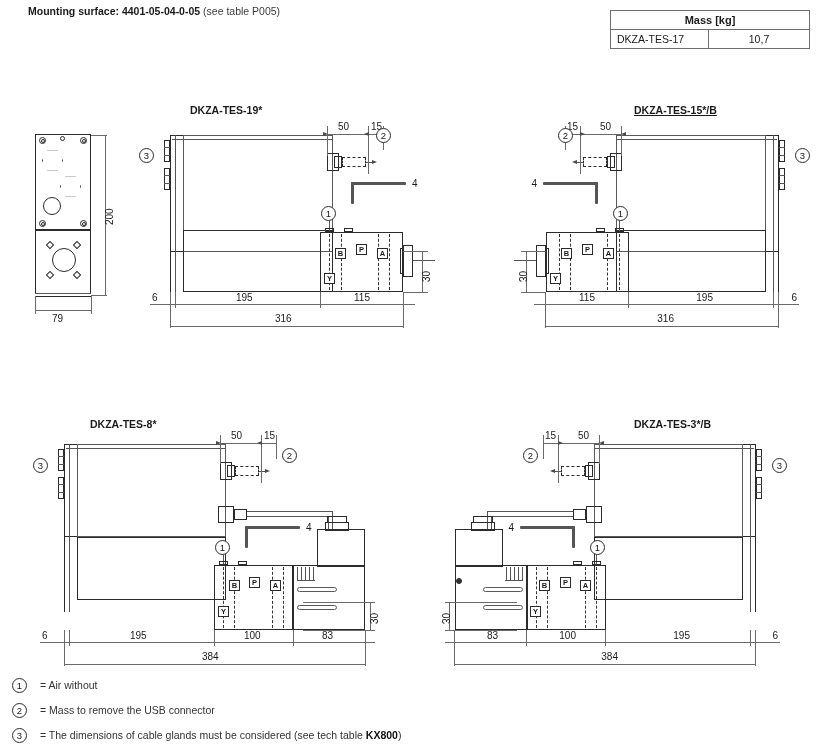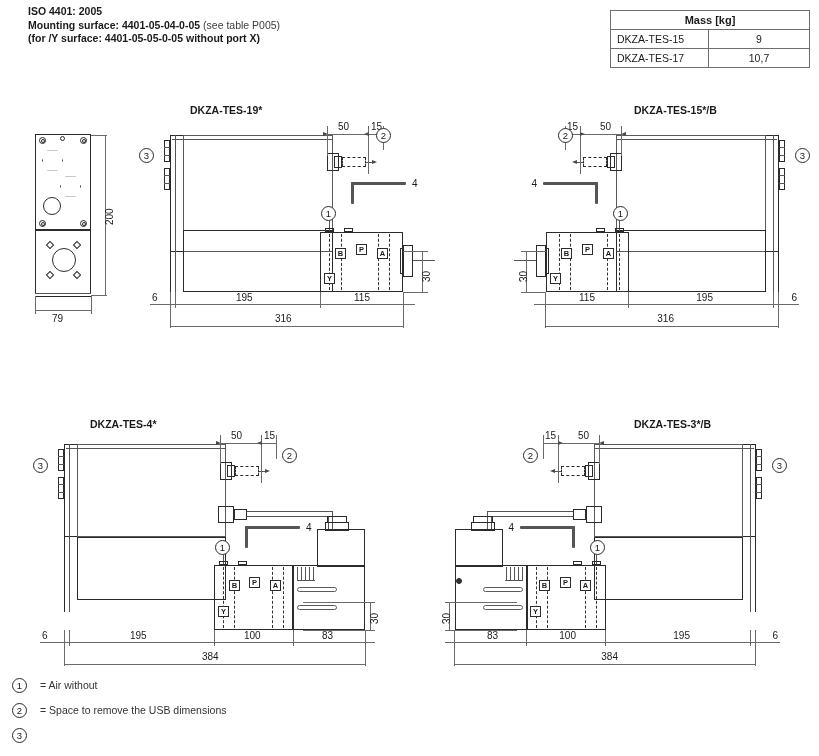"ISO 4401: 2005" div.ln { html: <div> <b>ISO 4401: 2005</b> </div> -> none }
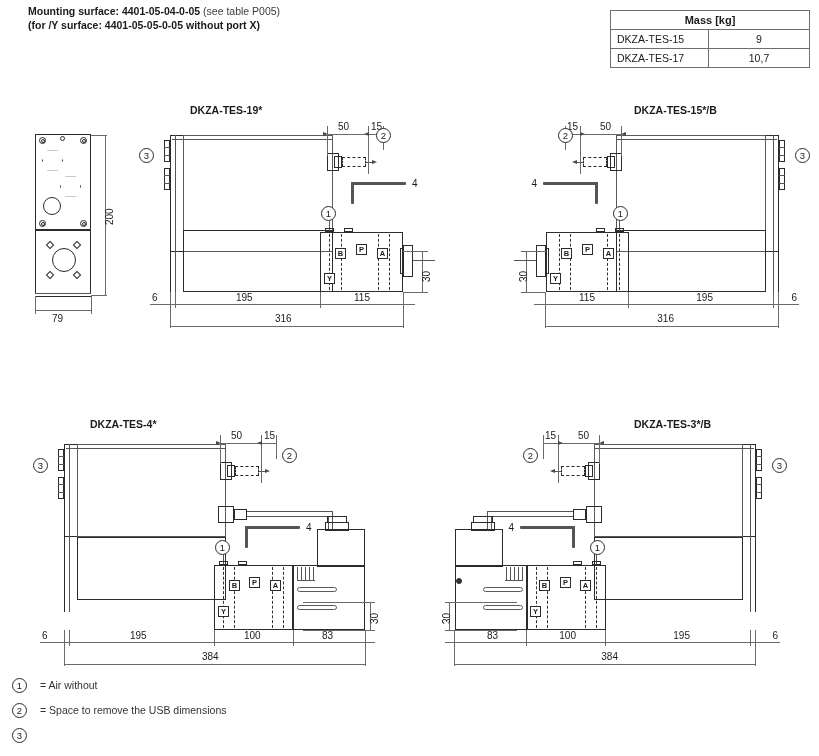"(for /Y surface: 4401-05-05-0-05 without" div.ln { html: <div> <b>(for /Y surface: 4401-05-05-0-05 without port X)</b> </div> -> none }
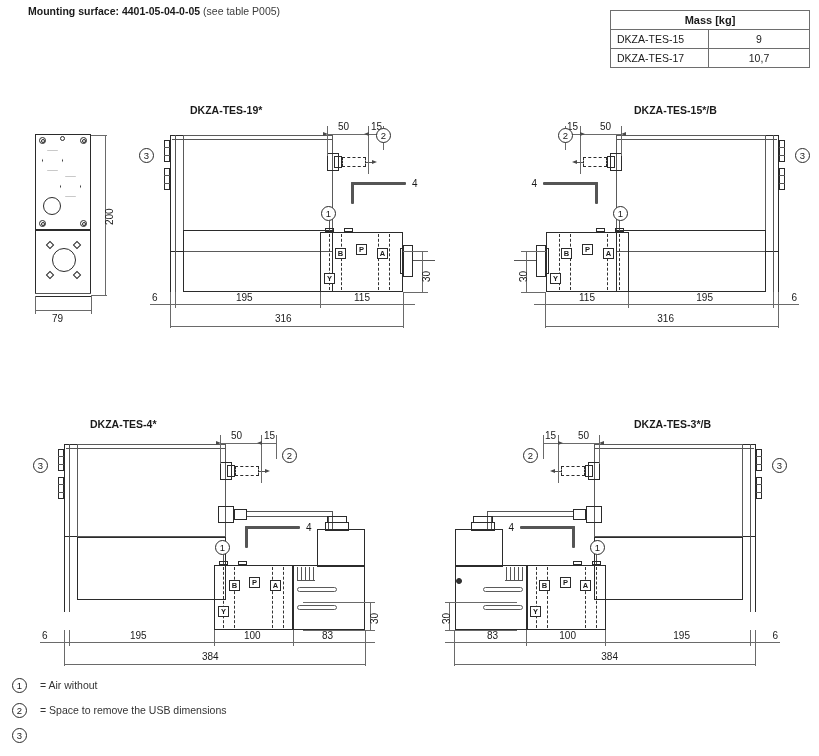"DKZA-TES-15" tr { html: <tr> <td>DKZA-TES-15</td> <td>9</td> </tr> -> none }
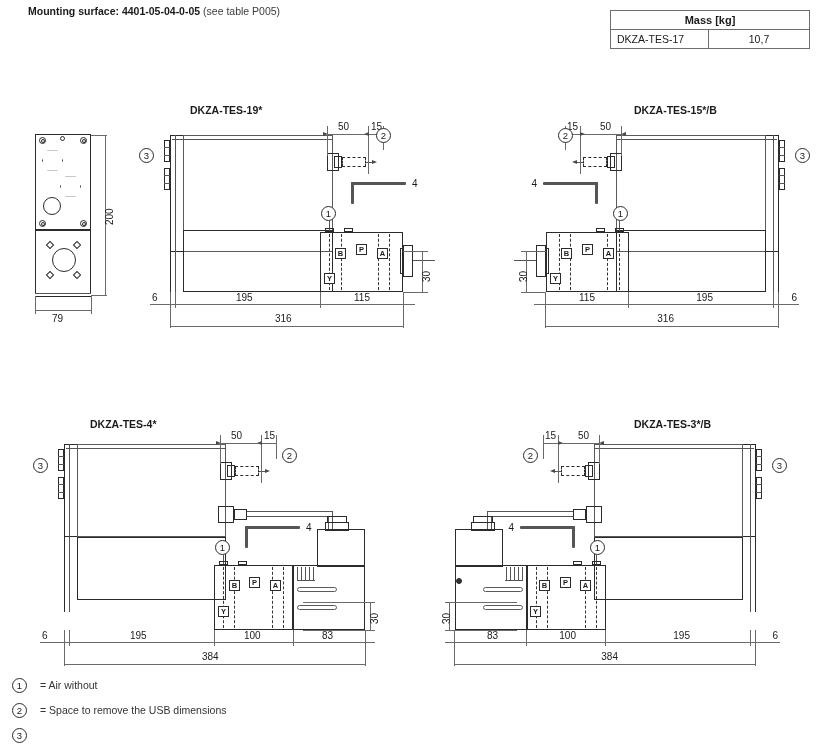"DKZA-TES-15*/B" div.dtitle { text-decoration: none -> underline }
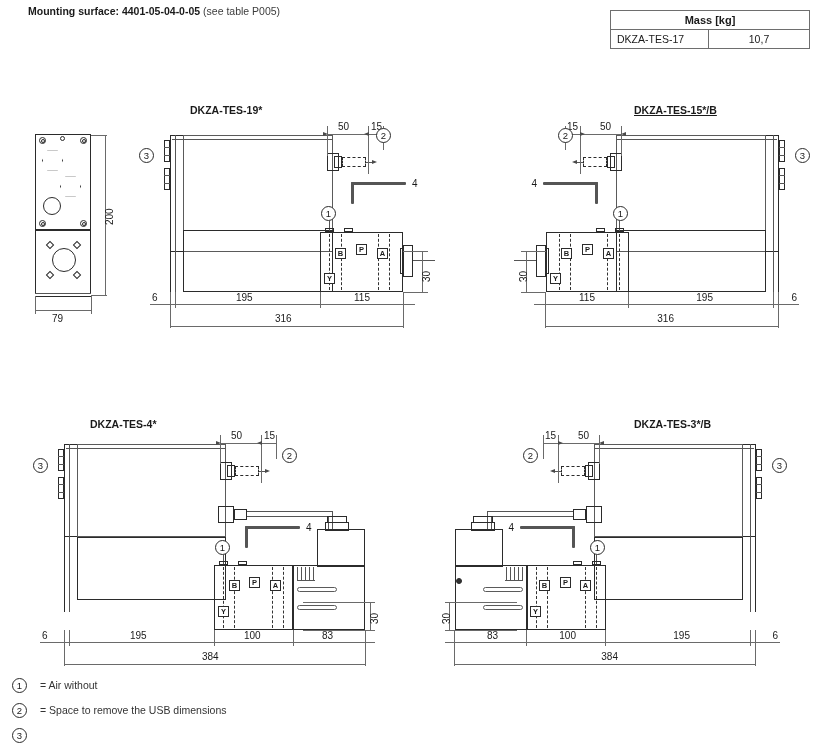"DKZA-TES-4*" div.dtitle { text: DKZA-TES-4 -> DKZA-TES-8 }
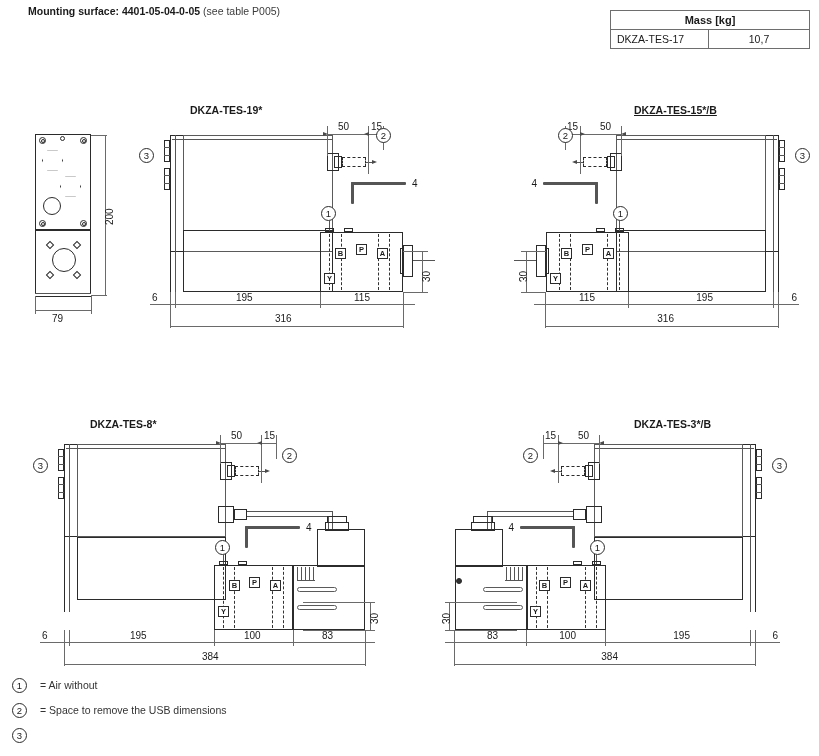"= Space to remove the" div.lt { text: Space to remove the USB dimensions -> Mass to remove the USB connector }
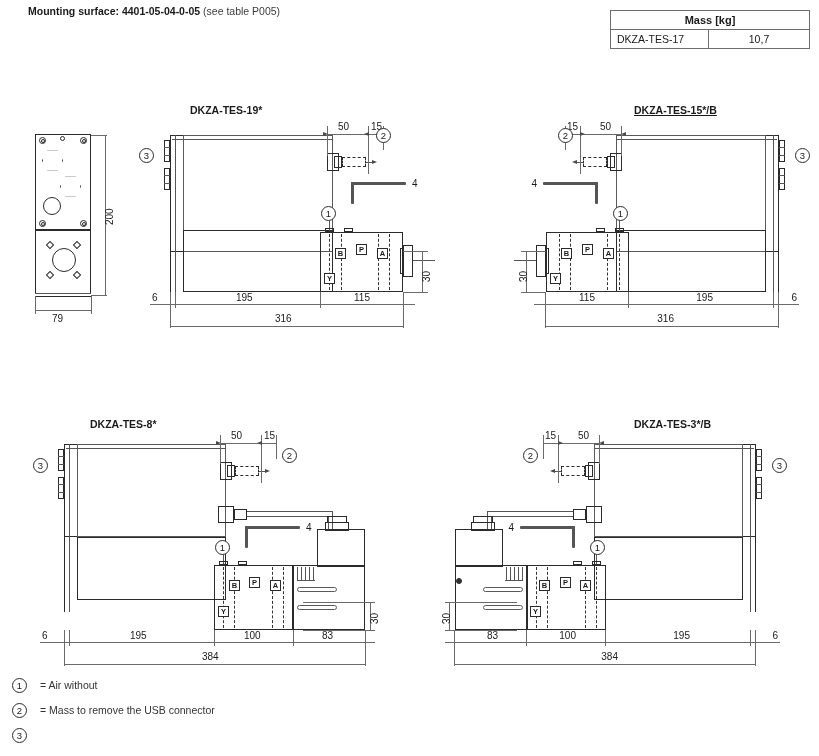"= The dimensions of cable" div.lt { html: none -> <div><span>= The dimensions of cable glands must be considered (see tech table </span><b>KX800</b><span>)</span></div> }
